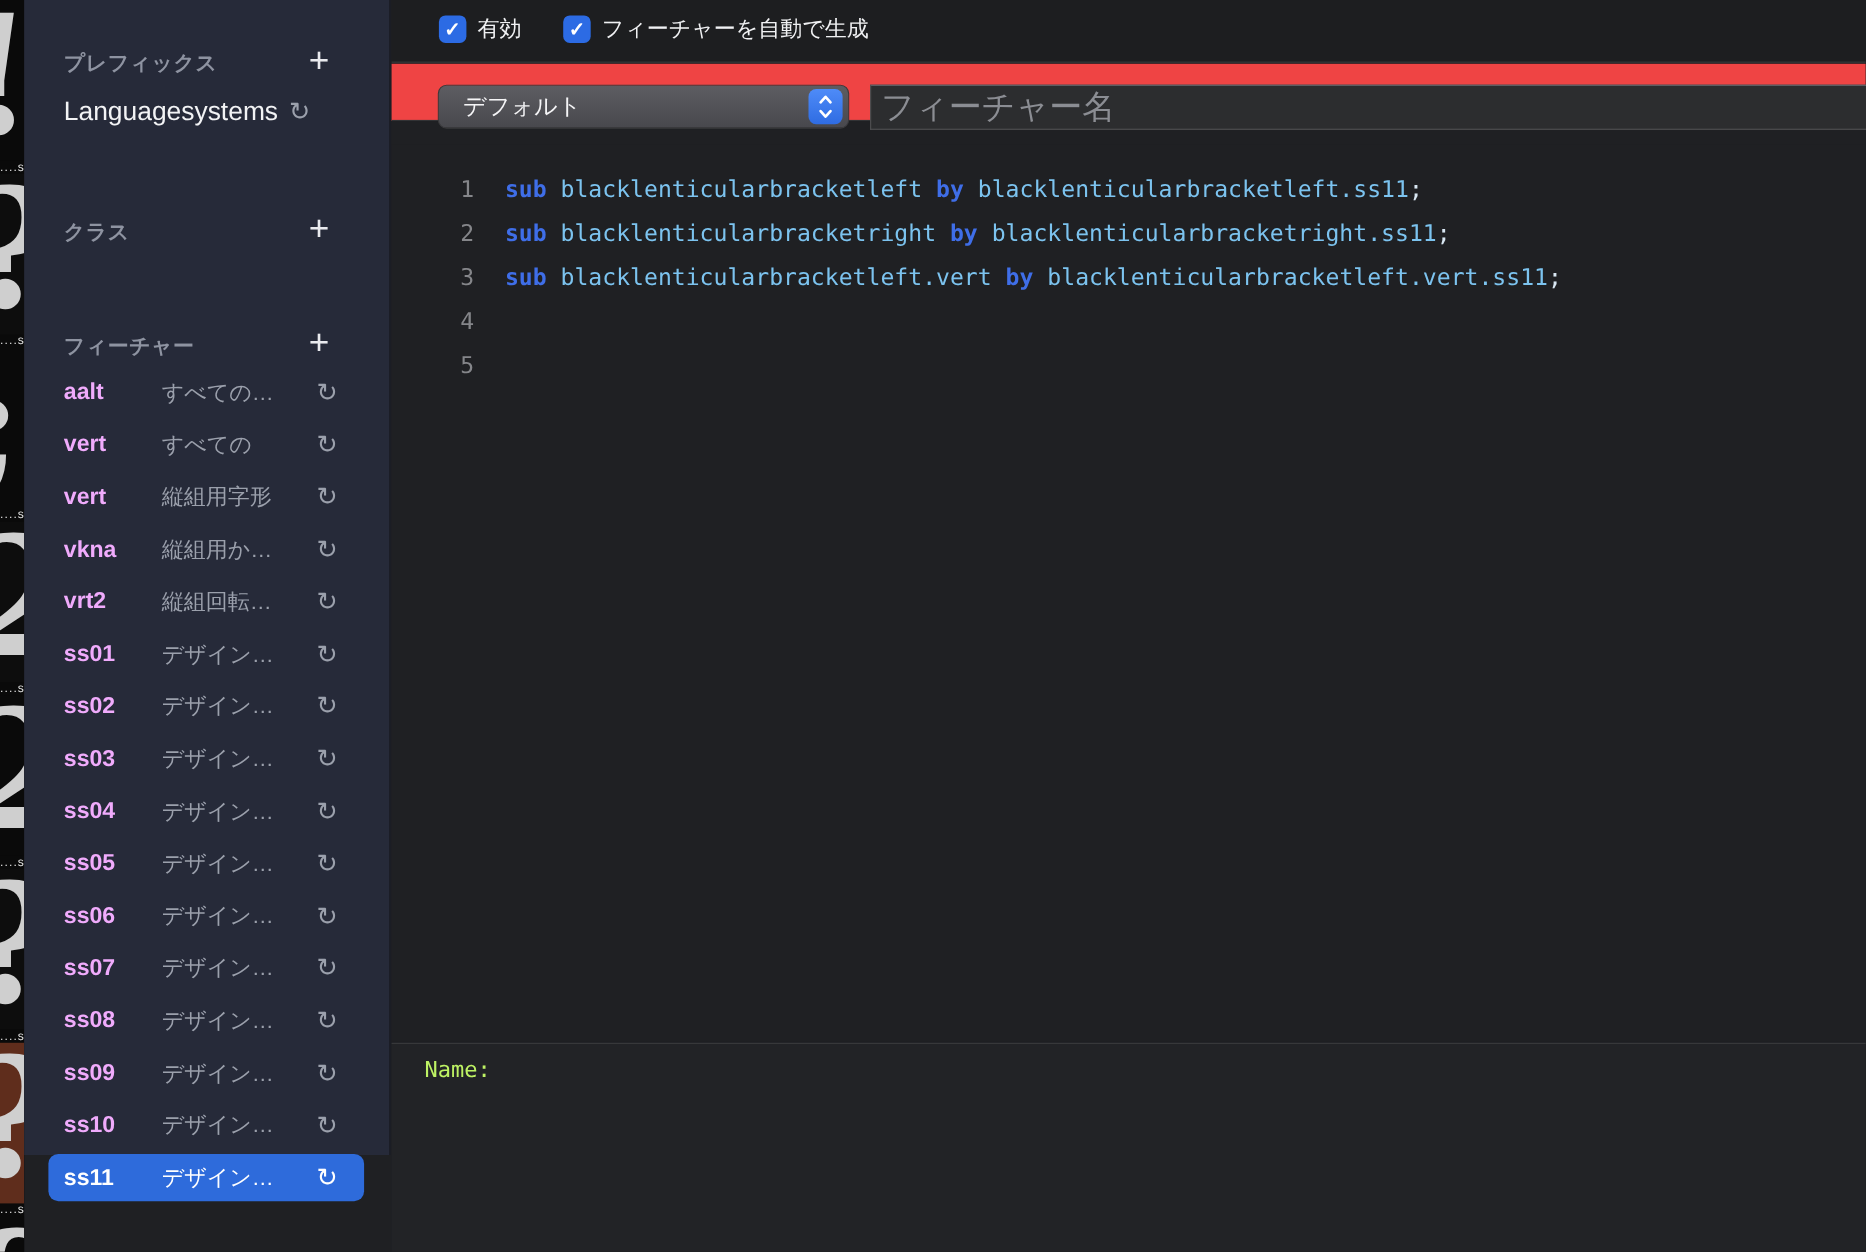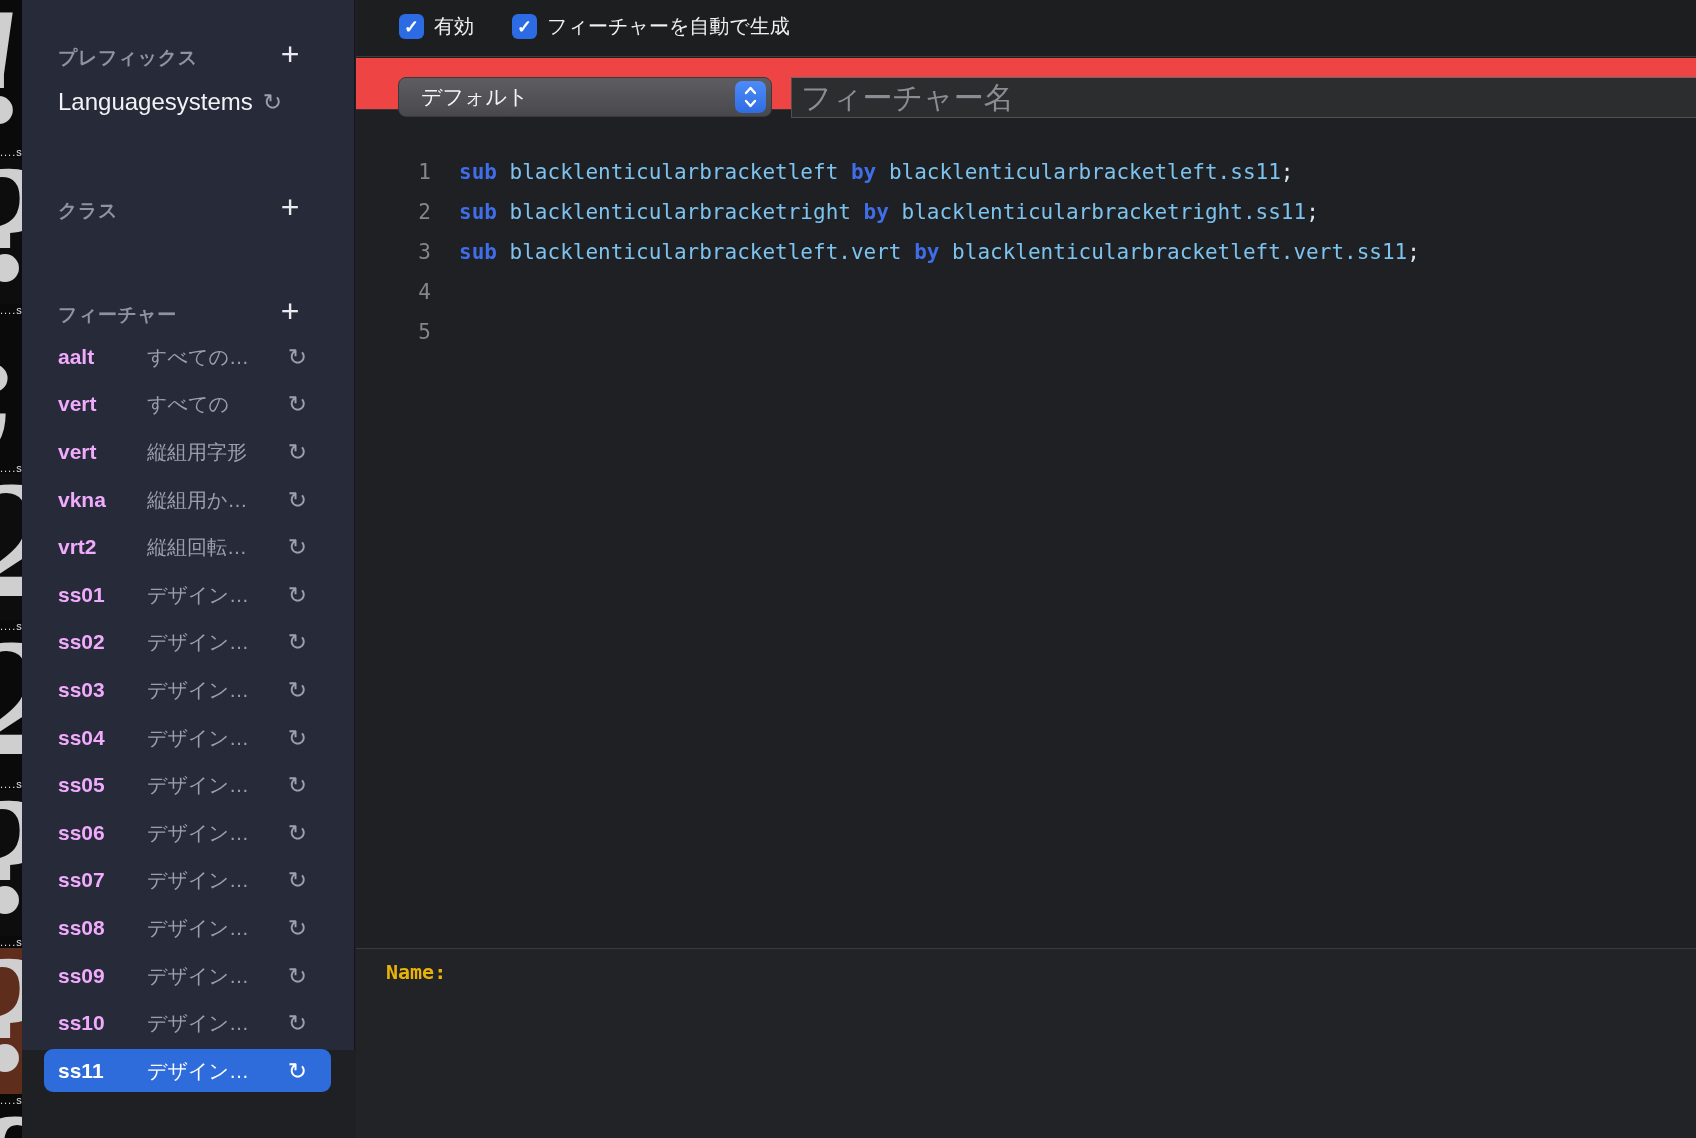"Name:" .name-label { color: #eab308 -> #bef264; font-weight: bold -> normal }
